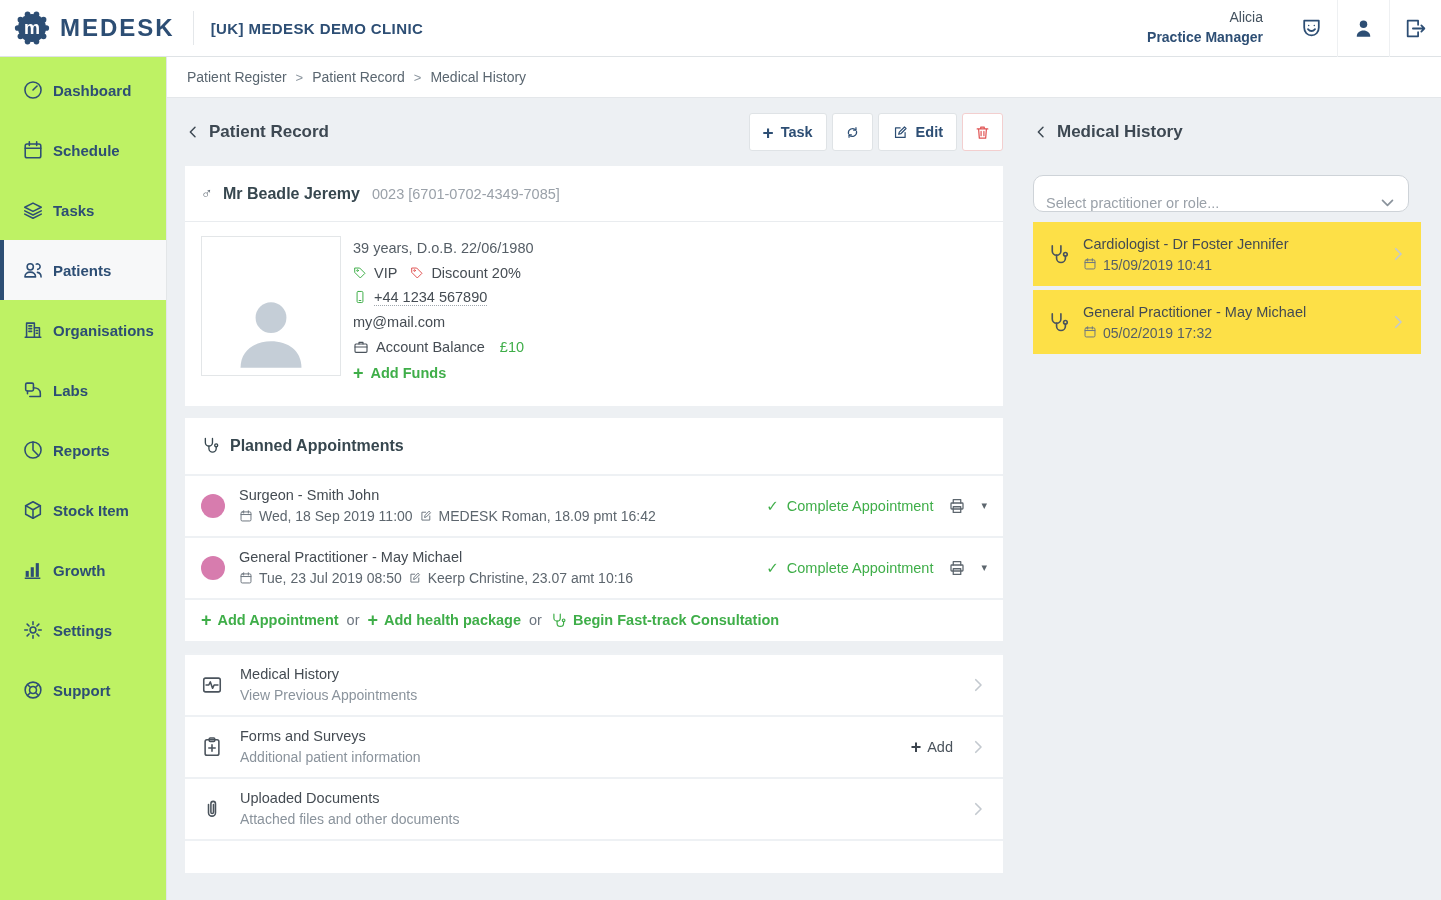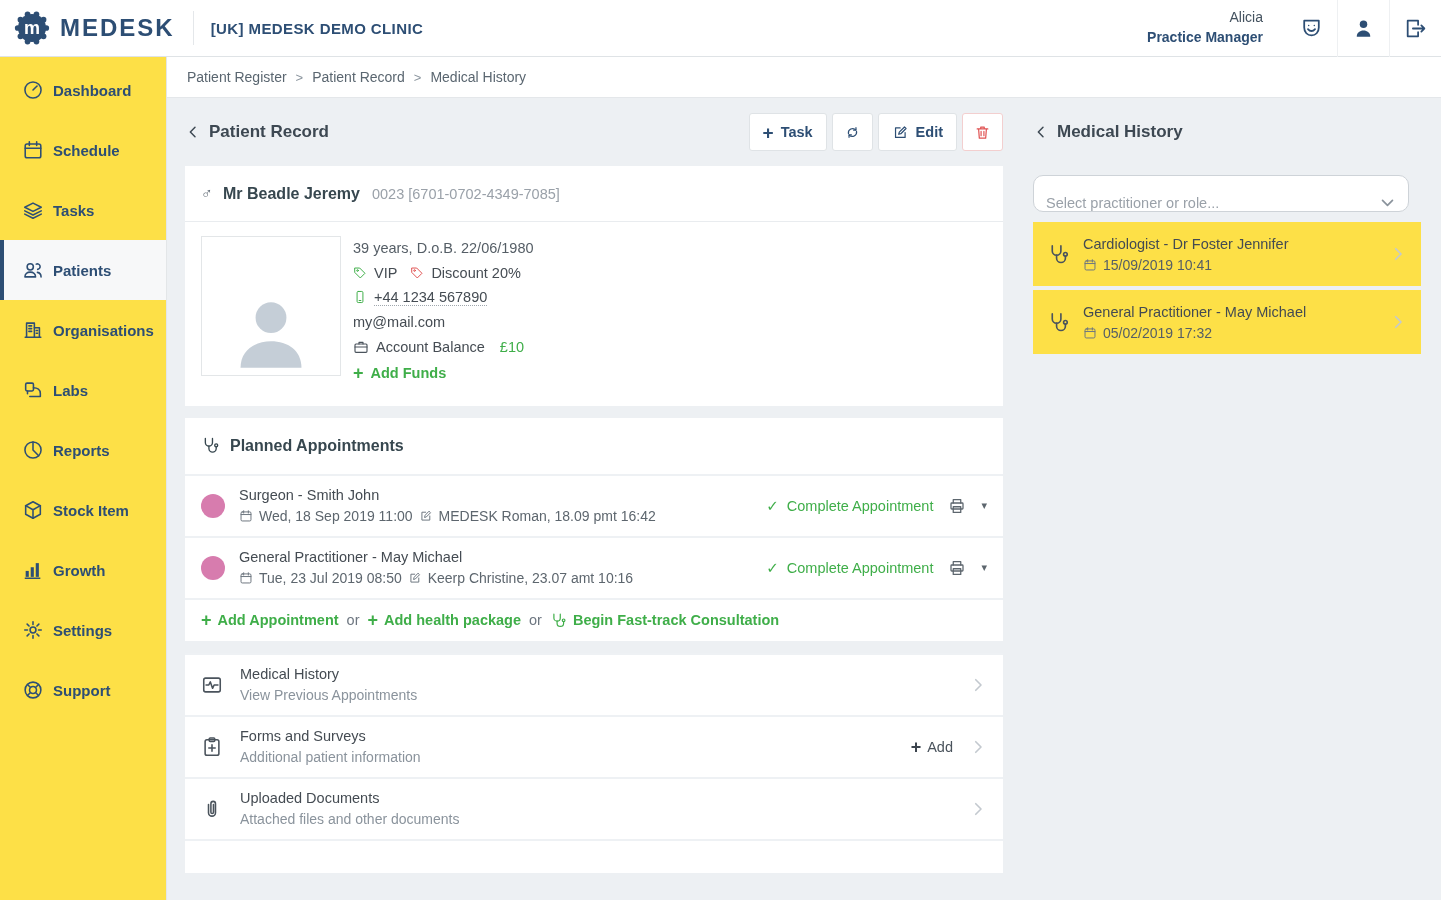"Dashboard" .sidebar { background: #fde047 -> #bef264 }
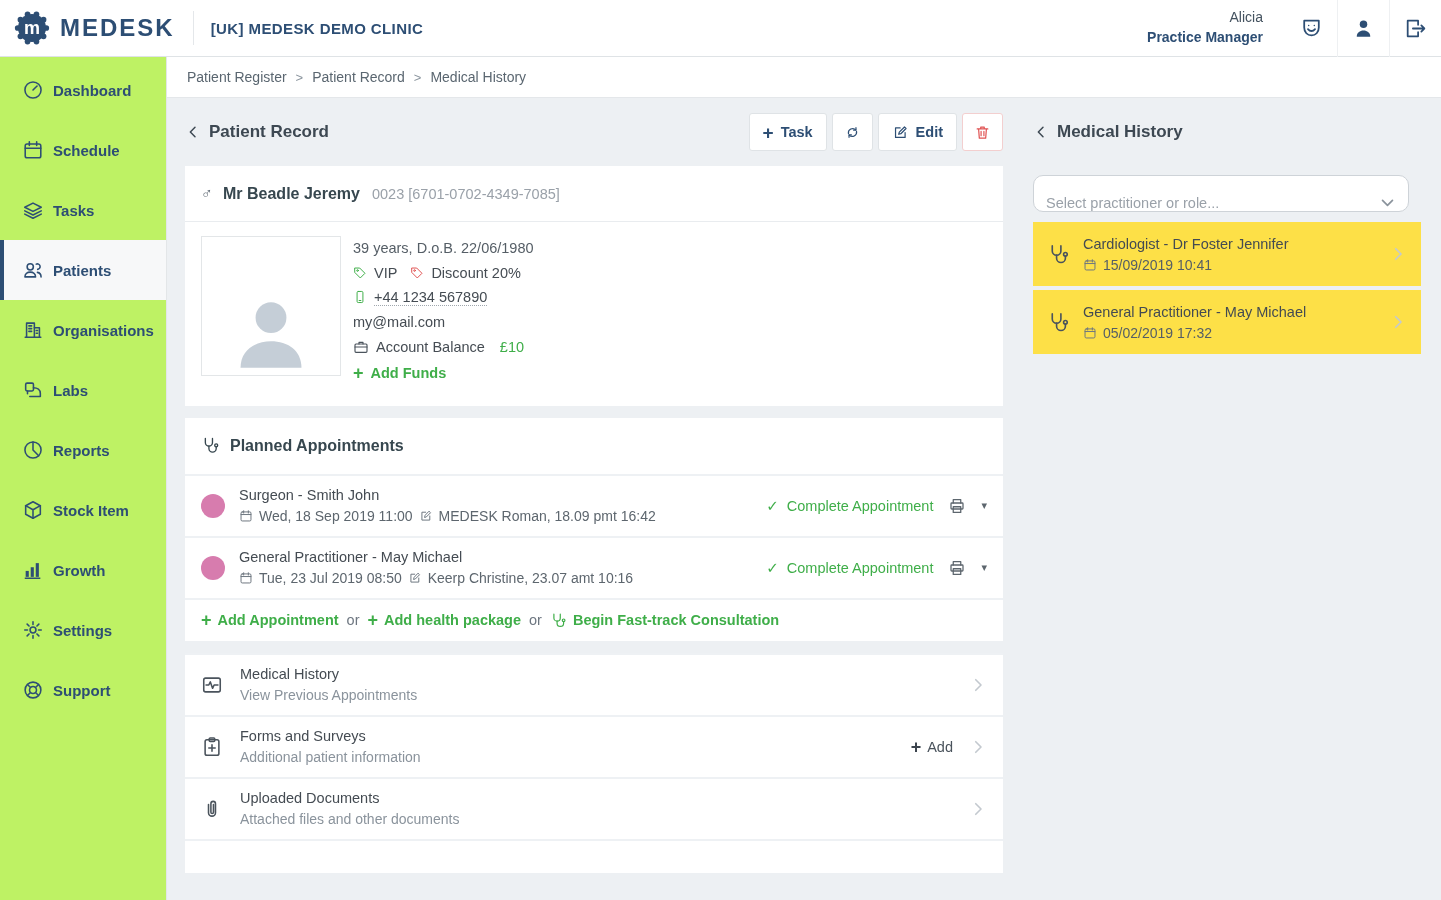"15/09/2019 10:41" .mh-meta { align-items: center -> flex-start }
